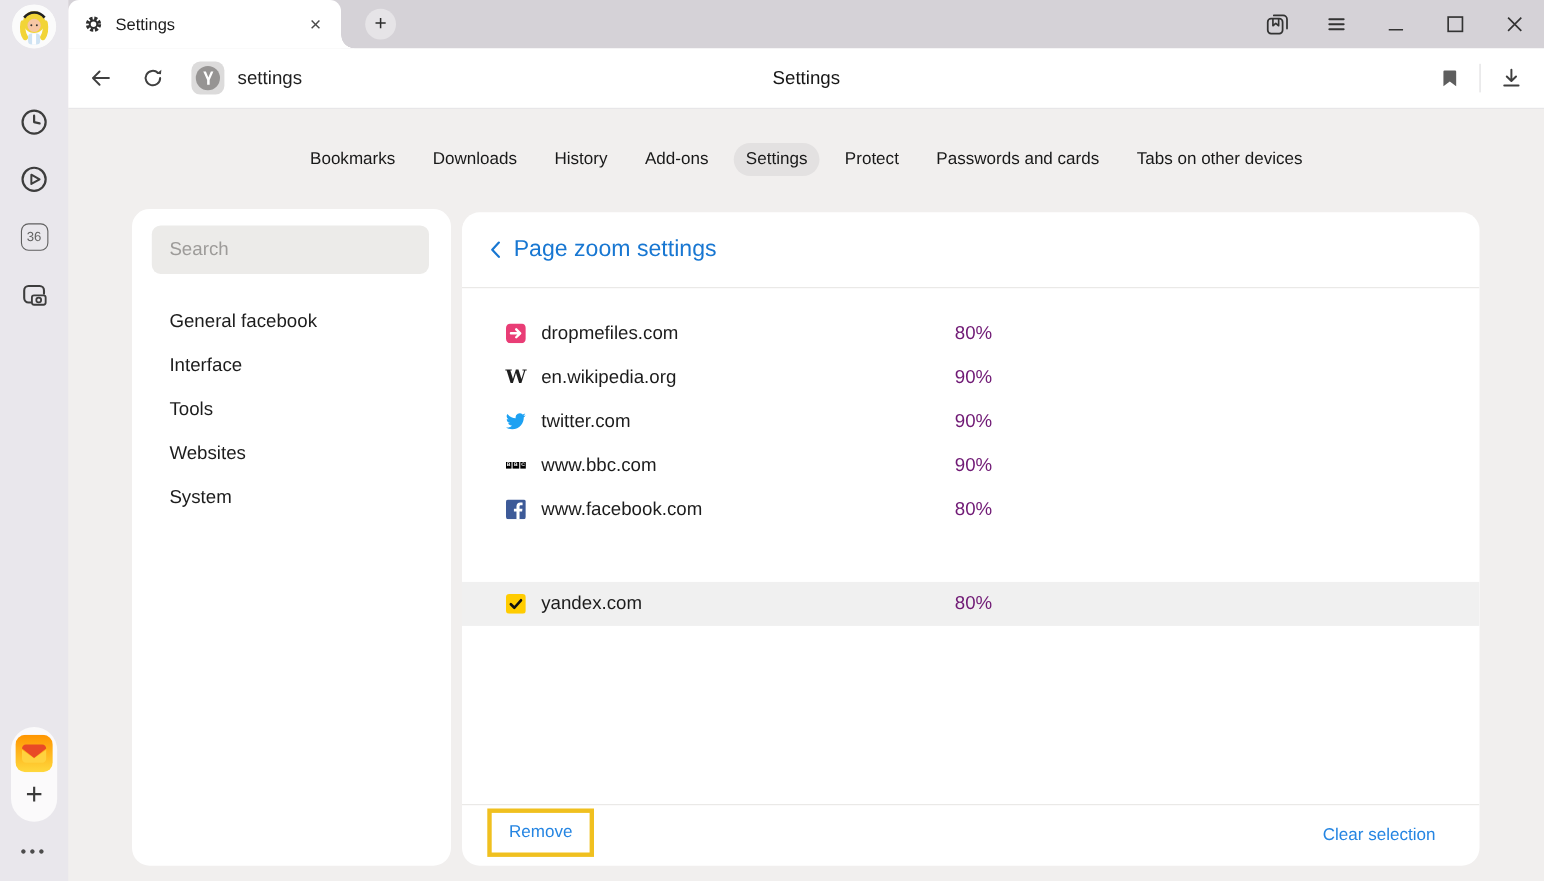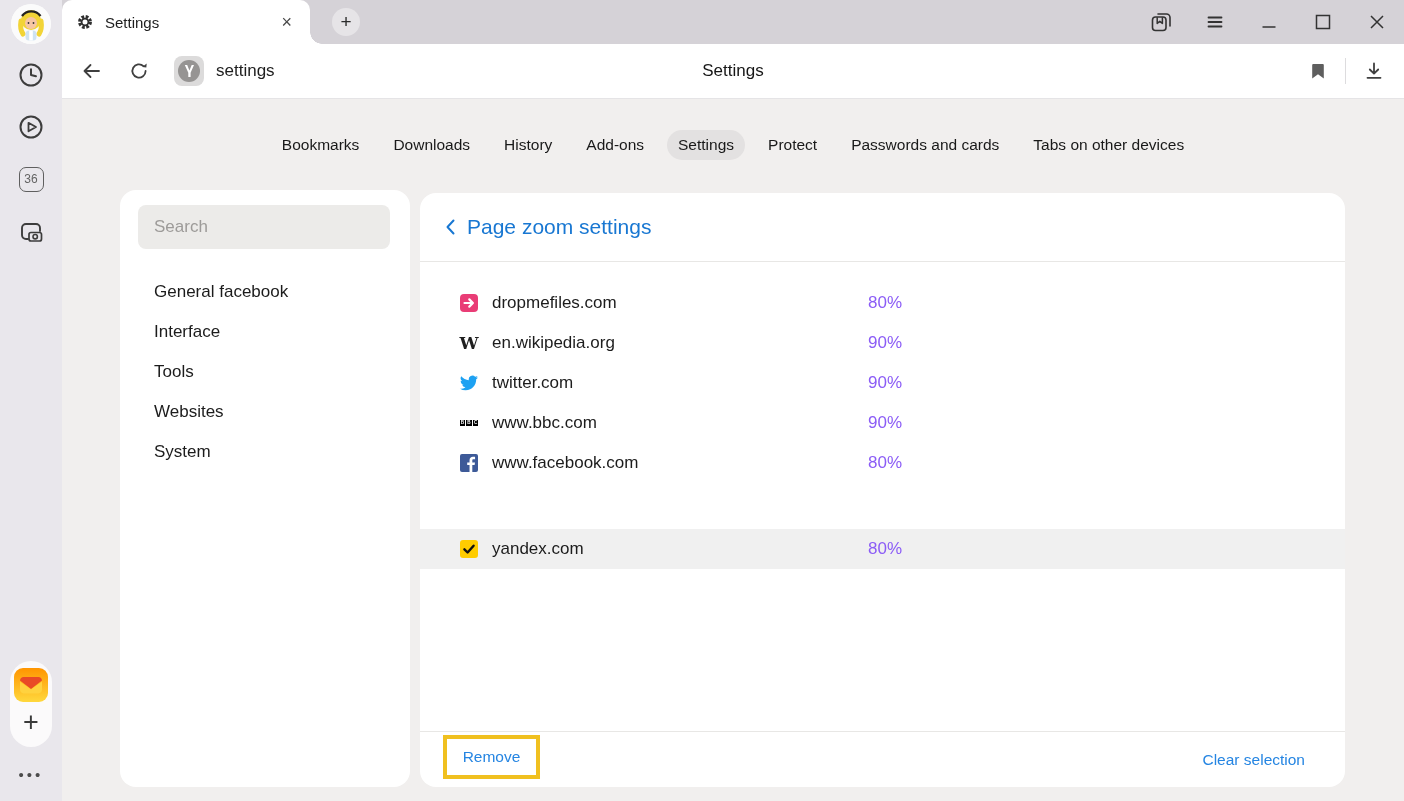"36" .rail-ic { margin-top: none -> 36px }
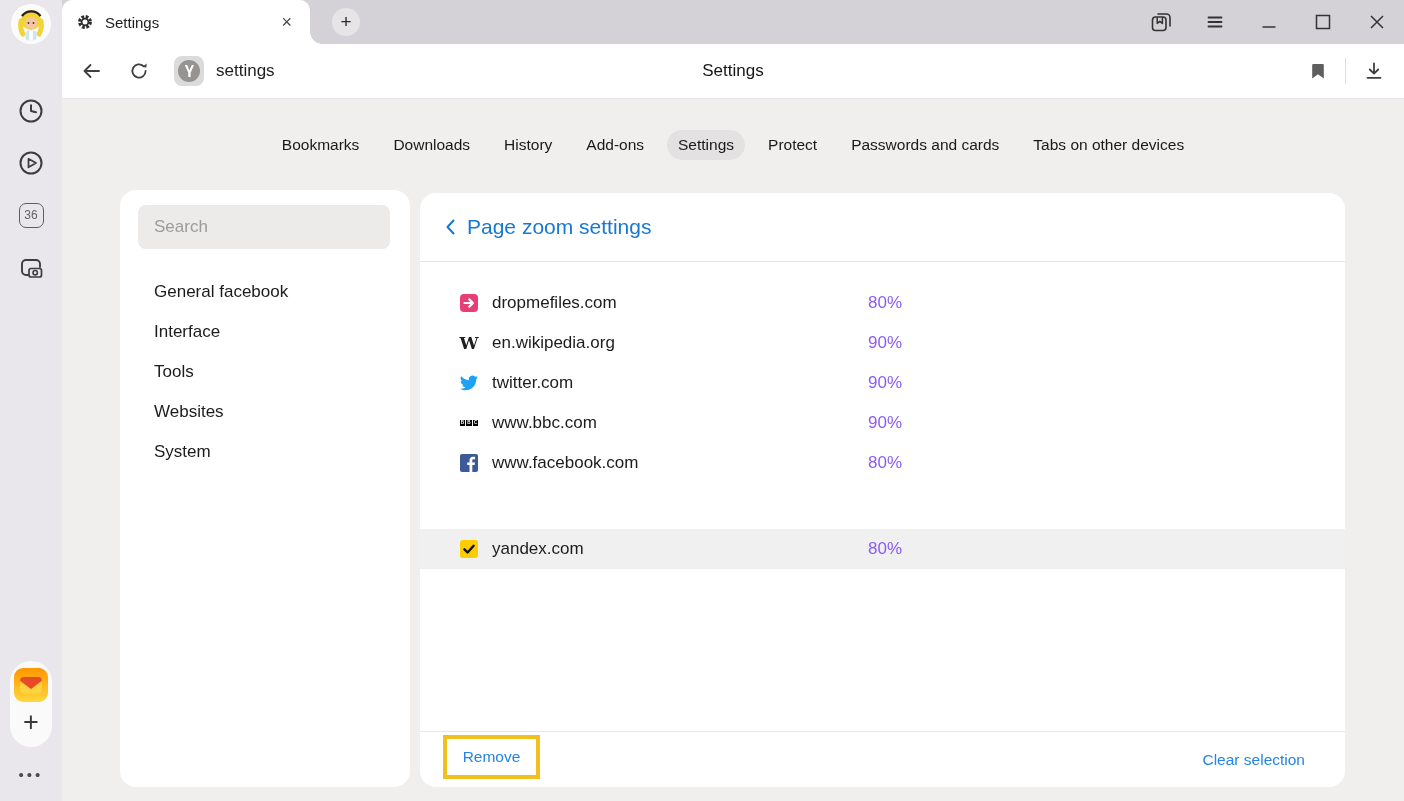"80%" .site-zoom { color: #8b5cf6 -> #701a75 }
